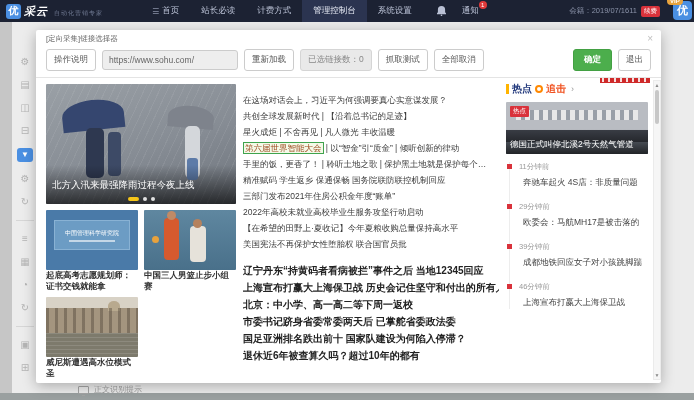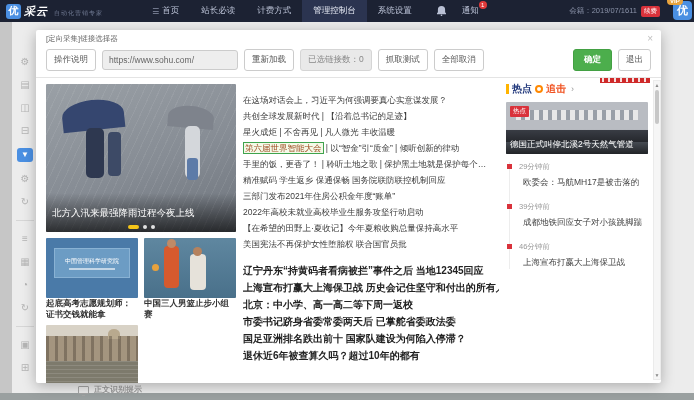"11分钟前" div.hot-item { html: none -> <div> <span></span> <div>11分钟前</div> <div>奔驰车起火 4S店：非质量问题</div> </div> }
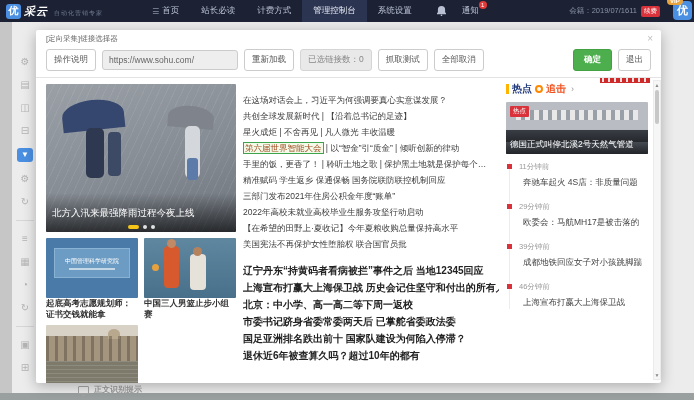"北方入汛来最强降雨过程今夜上线" .carousel { height: 148px -> 120px }
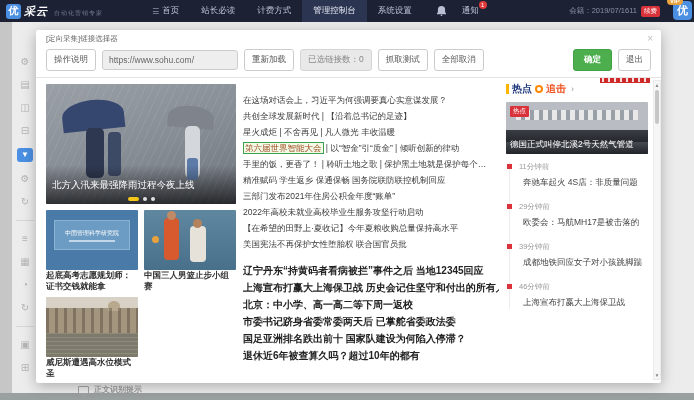"正文识别提示" .app-footer { font-weight: bold -> none }
